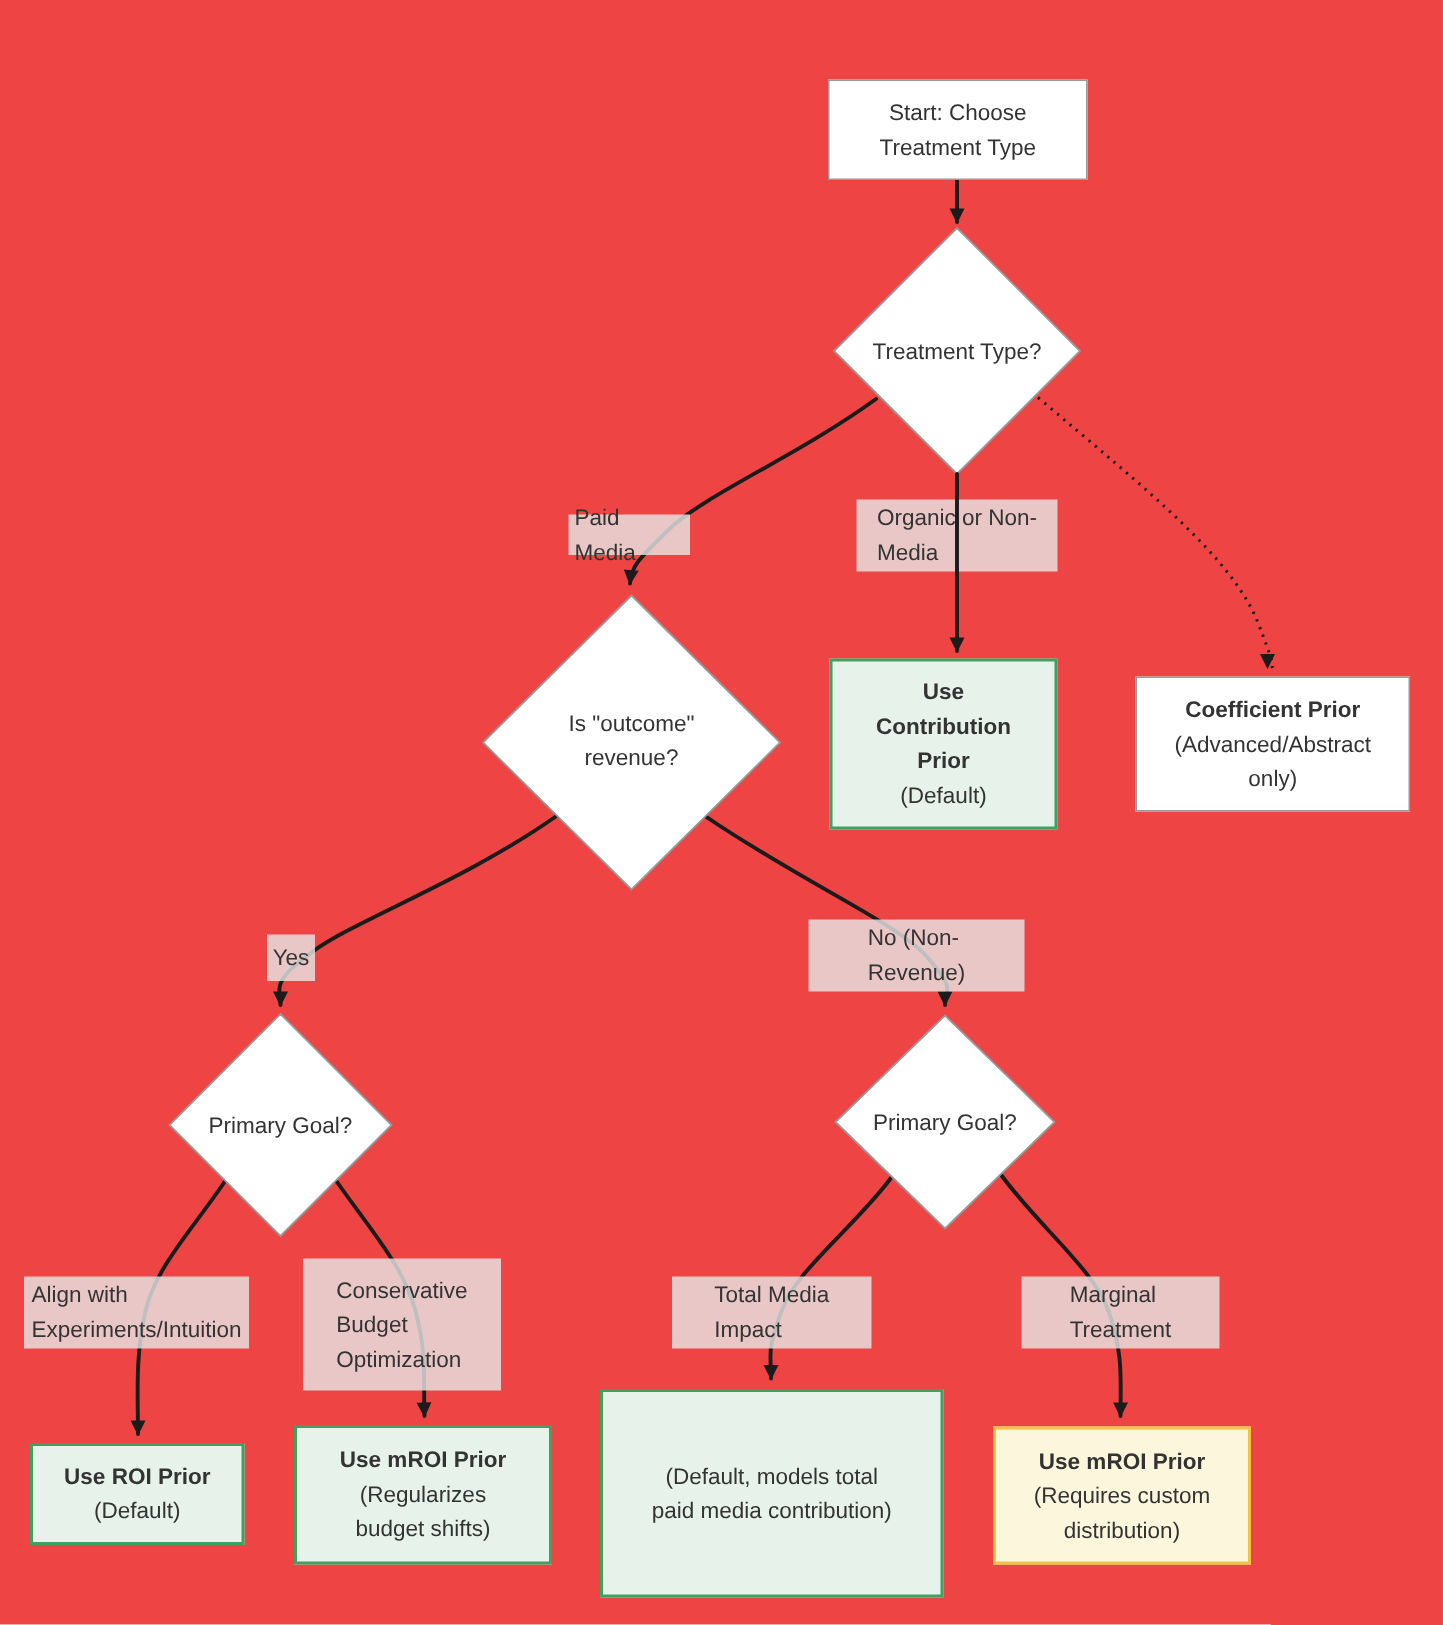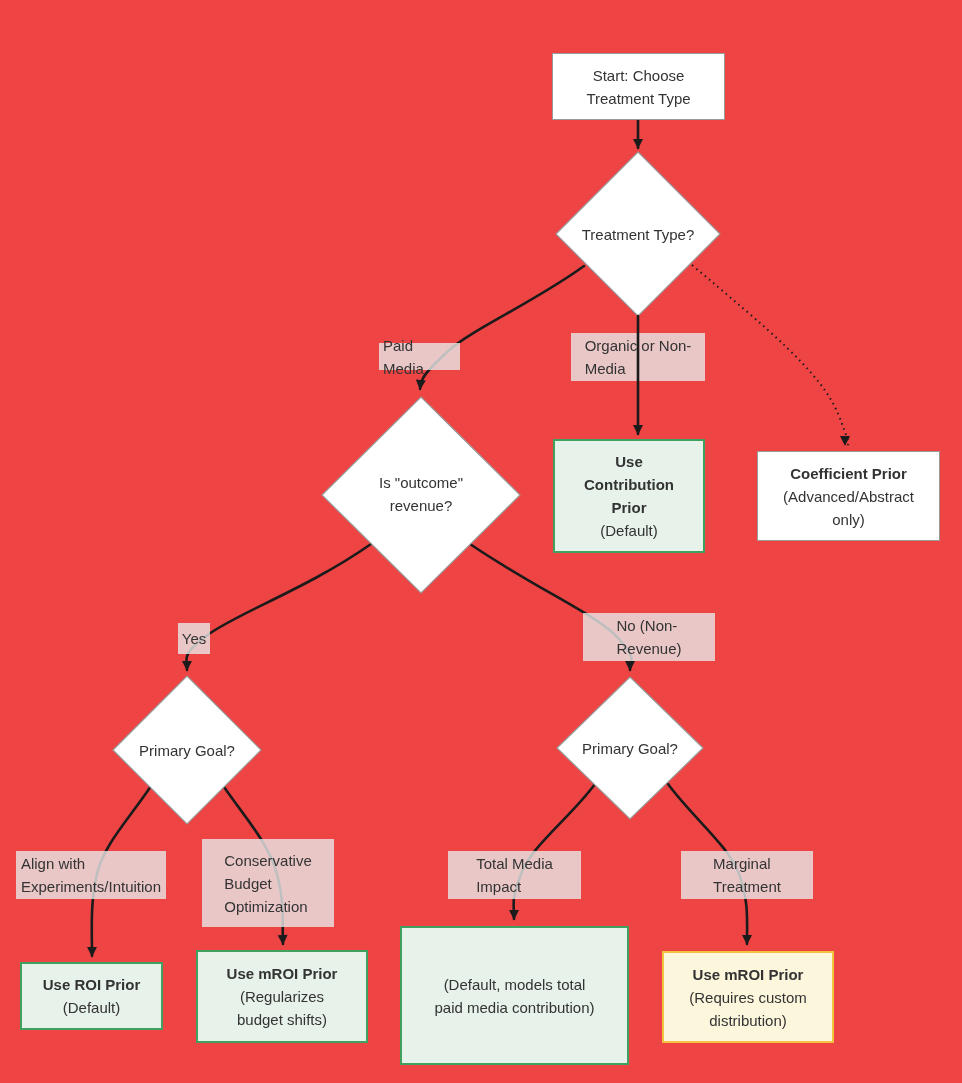"No (Non-" div.elabel { left: 583px -> 539px; width: 132px -> 144px }
